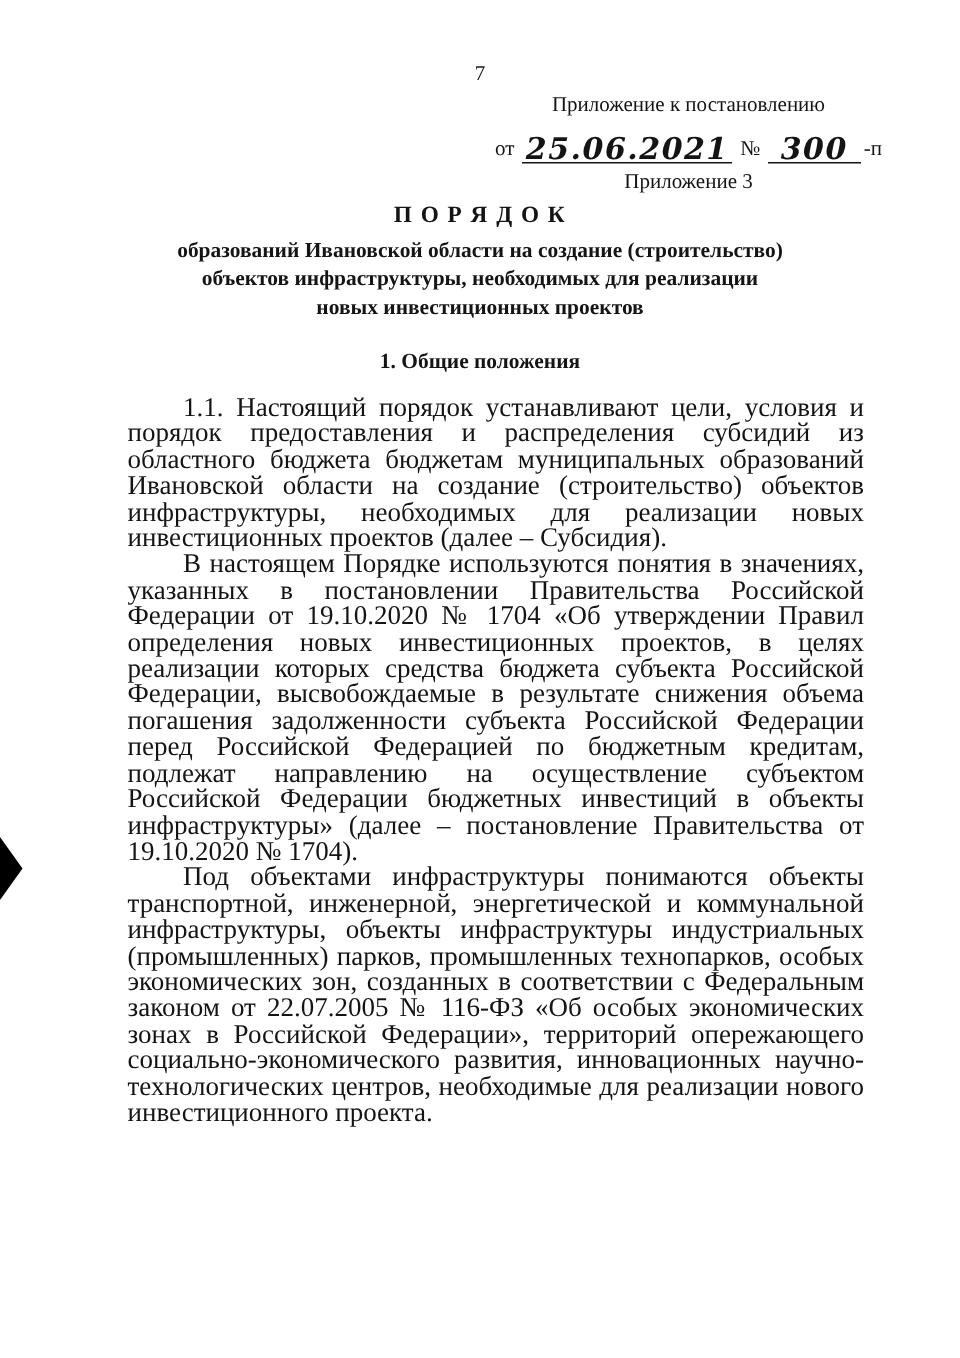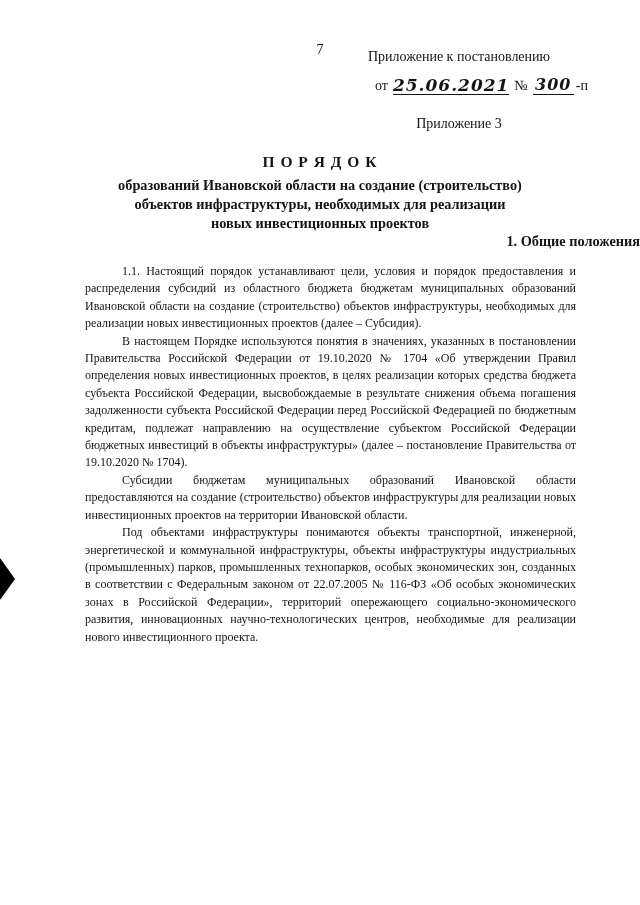"Приложение к постановлению" .content { padding-top: 48px -> 62px }
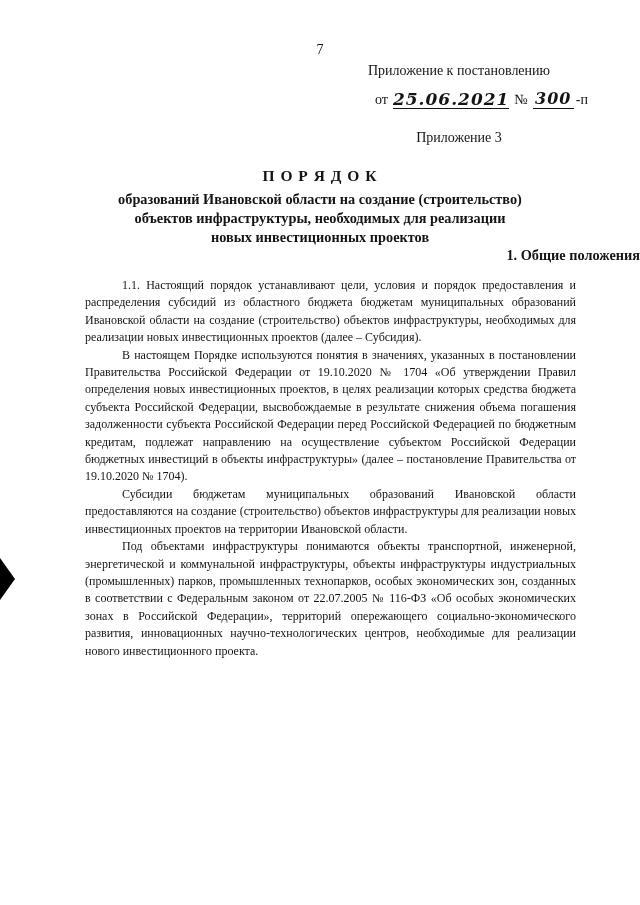"от" .date-line { margin-left: 45px -> none }
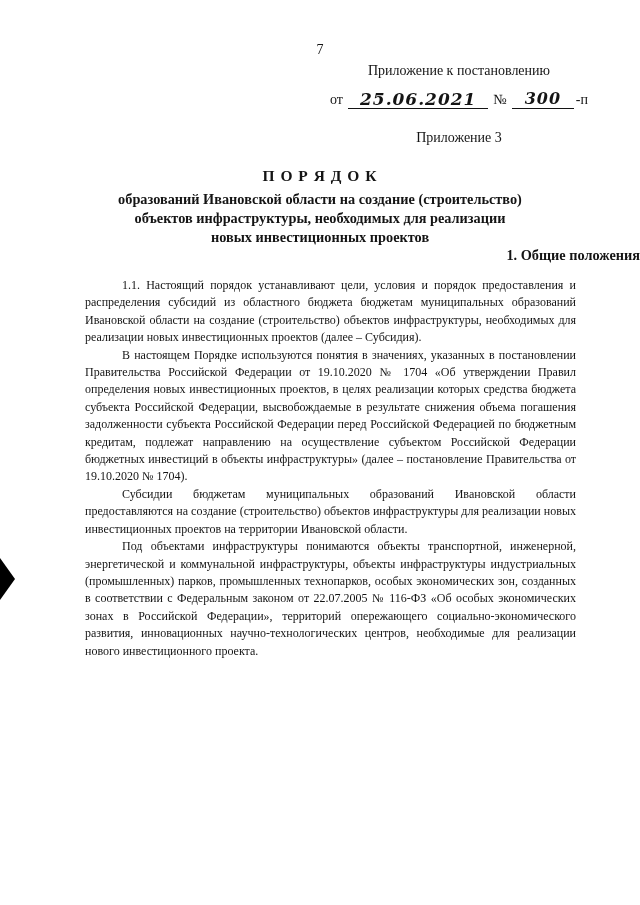"25.06.2021" .hw-date { font-size: 17px -> 20px }
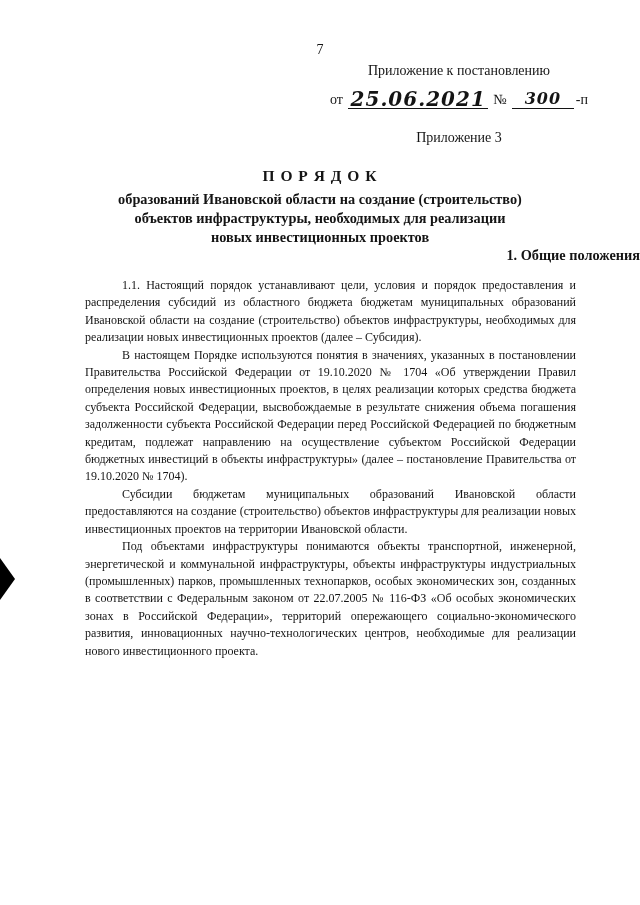"300" .hw-num { font-size: 16px -> 20px }
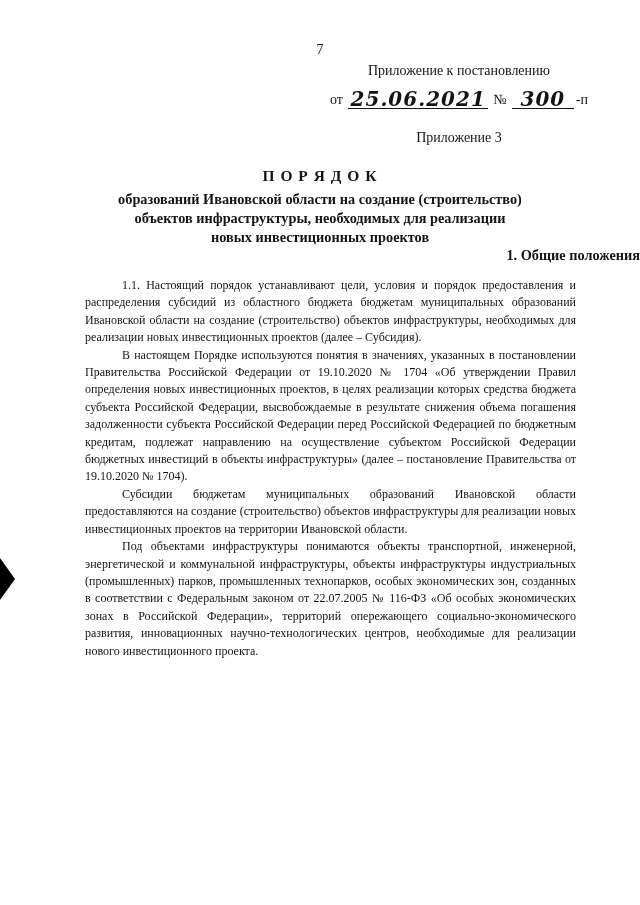"Приложение 3" .annex + .annex { margin-top: 20px -> 4px }
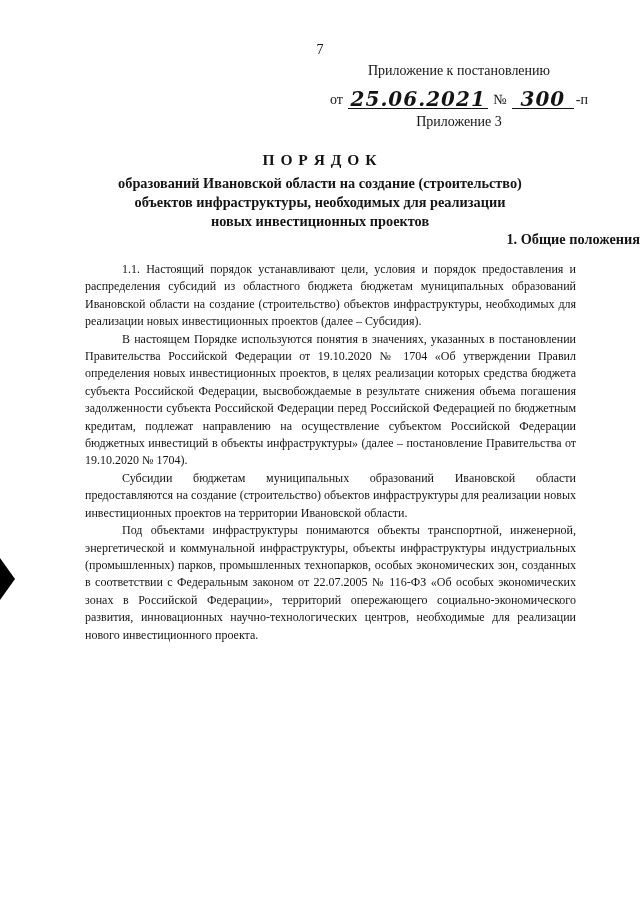"П О Р Я Д" .doc-title { margin-top: 20px -> 4px }
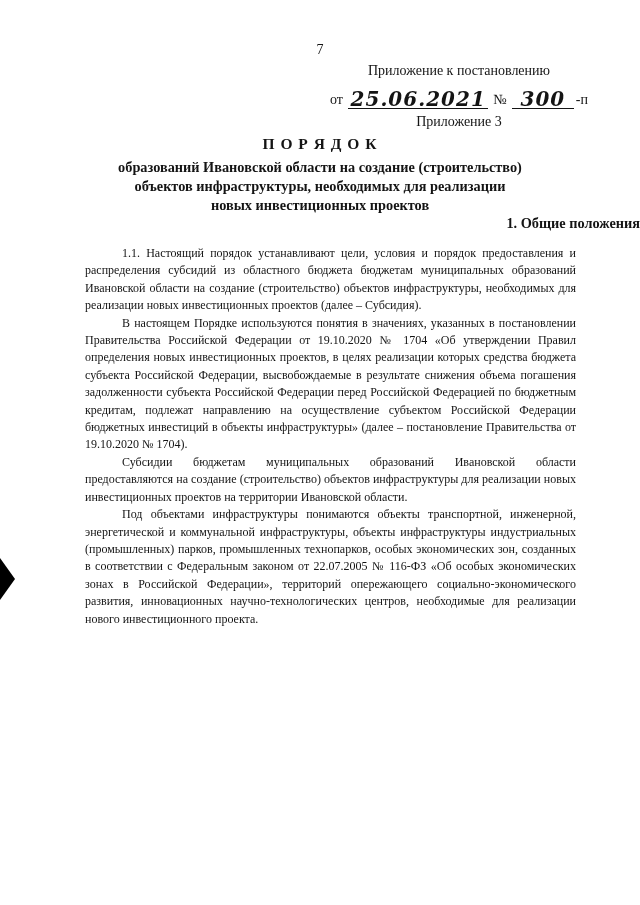"1. Общие положения" .section-heading { margin-top: 0 -> 18px; text-align: right -> center }
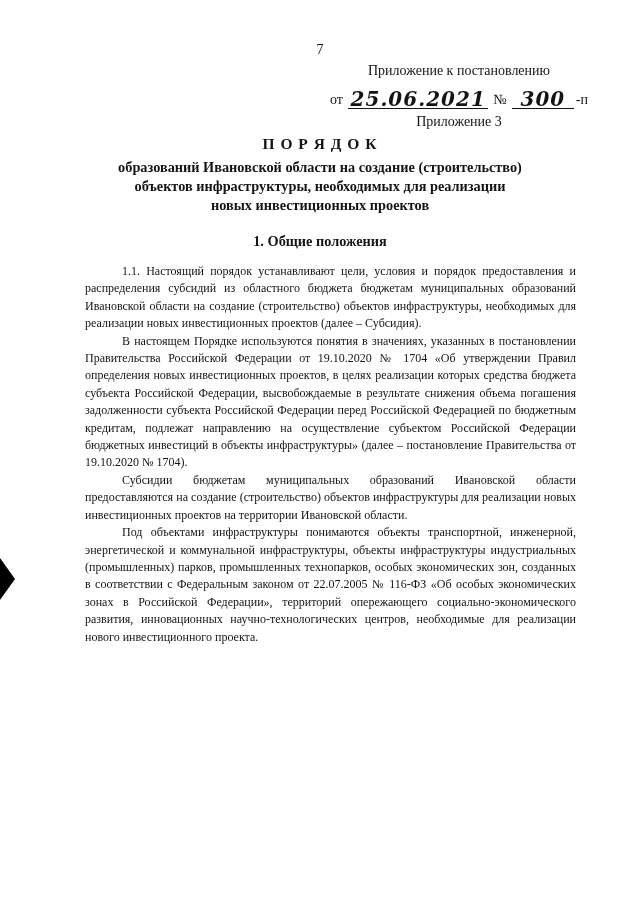"1.1. Настоящий порядок устанавливают" .body-text { font-size: 12px -> 18px }
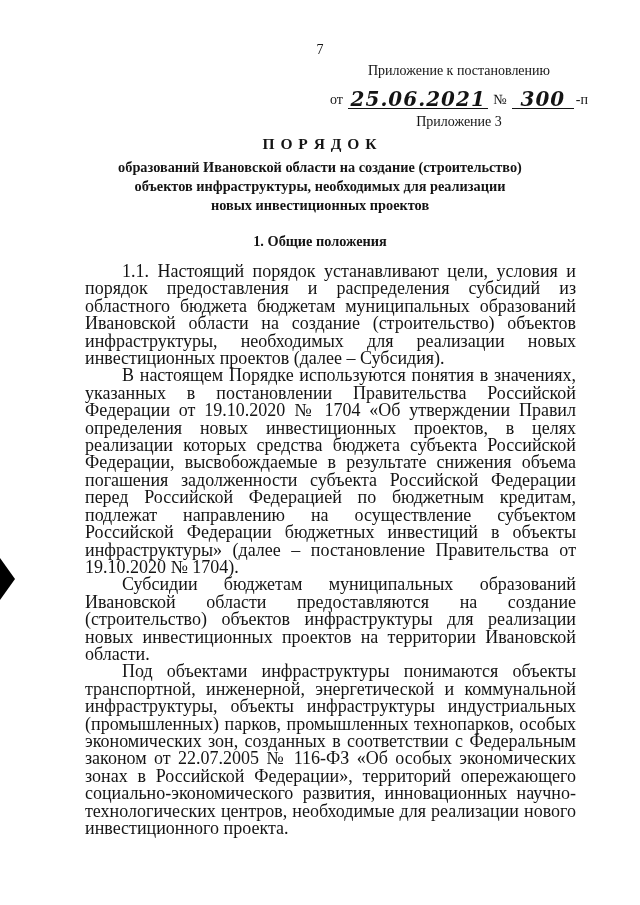"Субсидии бюджетам муниципальных" p { html: <p>Субсидии бюджетам муниципальных образований Ивановской области предоставляются на создание (строительство) объектов инфраструктуры для реализации новых инвестиционных проектов на территории Ивановской области.</p> -> none }
